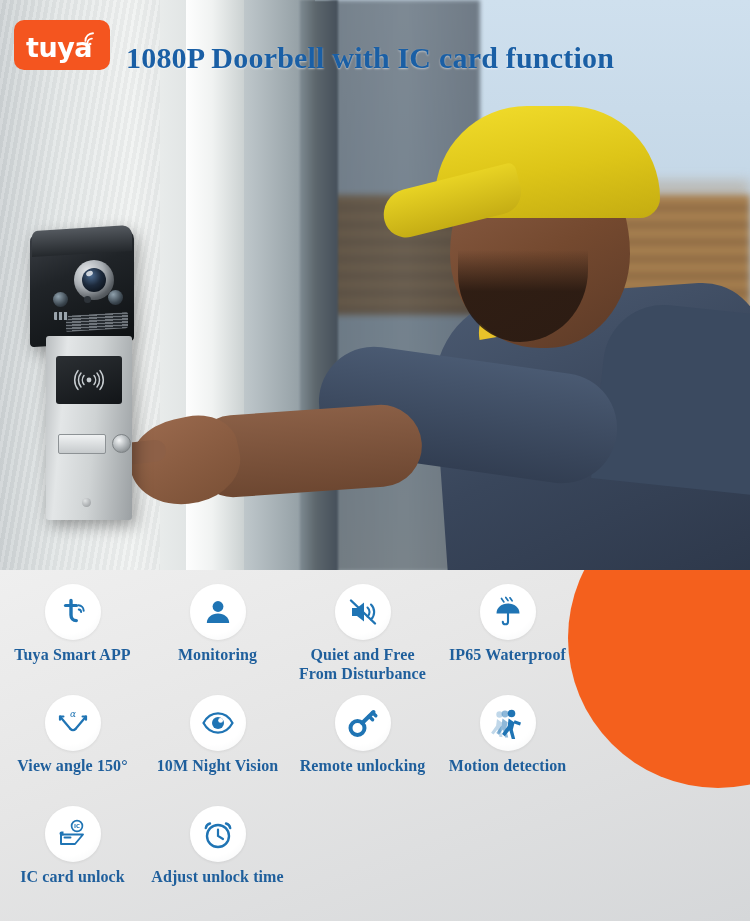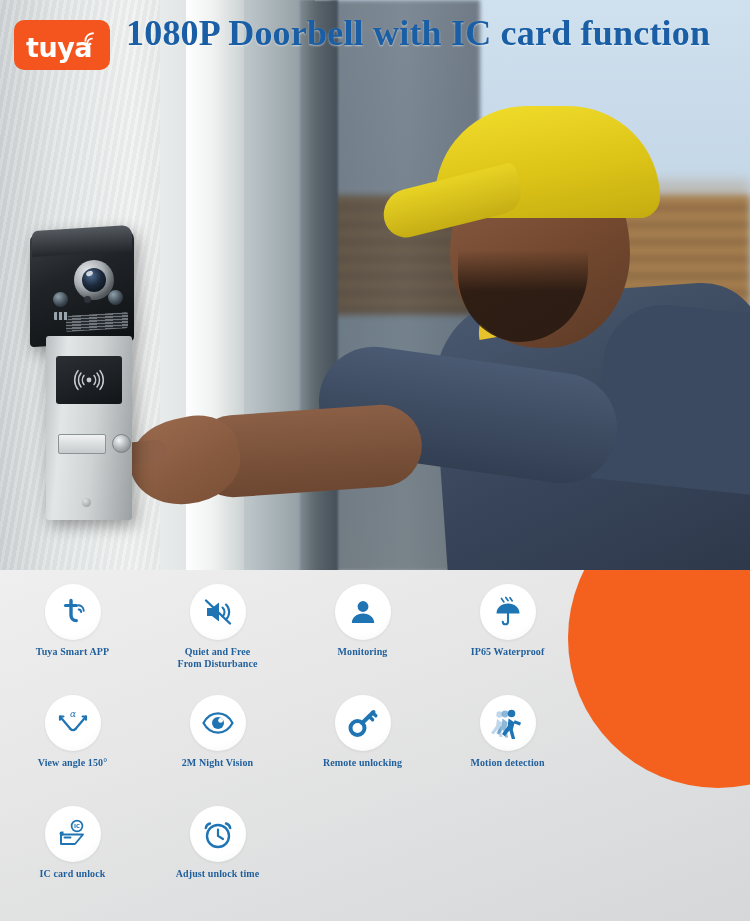"1080P Doorbell with IC card" .hero-title { font-size: 36px -> 30px; top: 12px -> 41px }
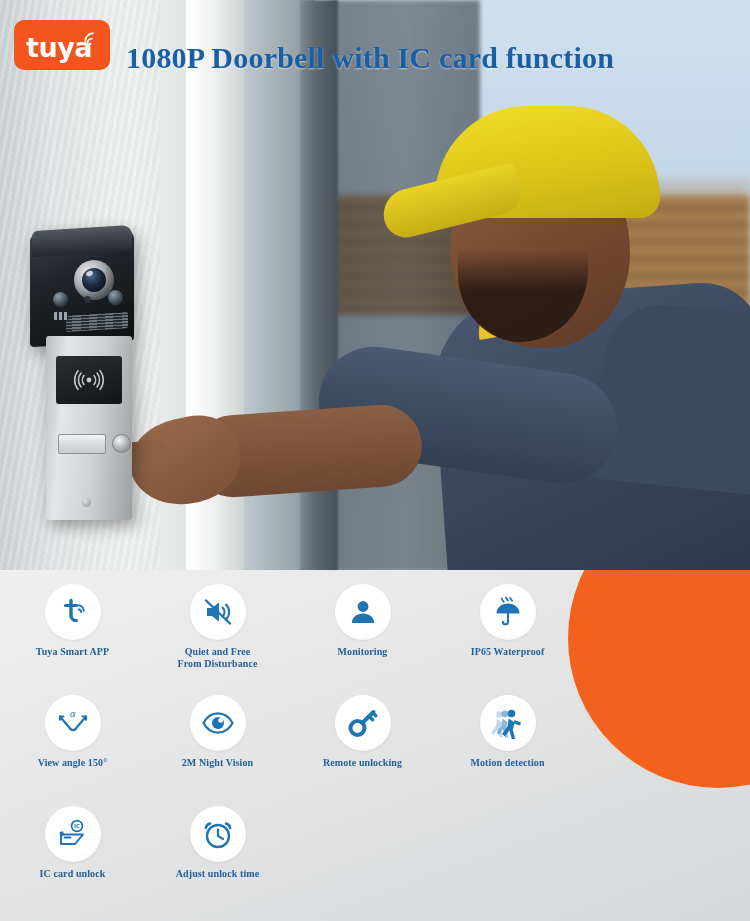"Tuya Smart APP" .flabel { font-size: 10px -> 16px }
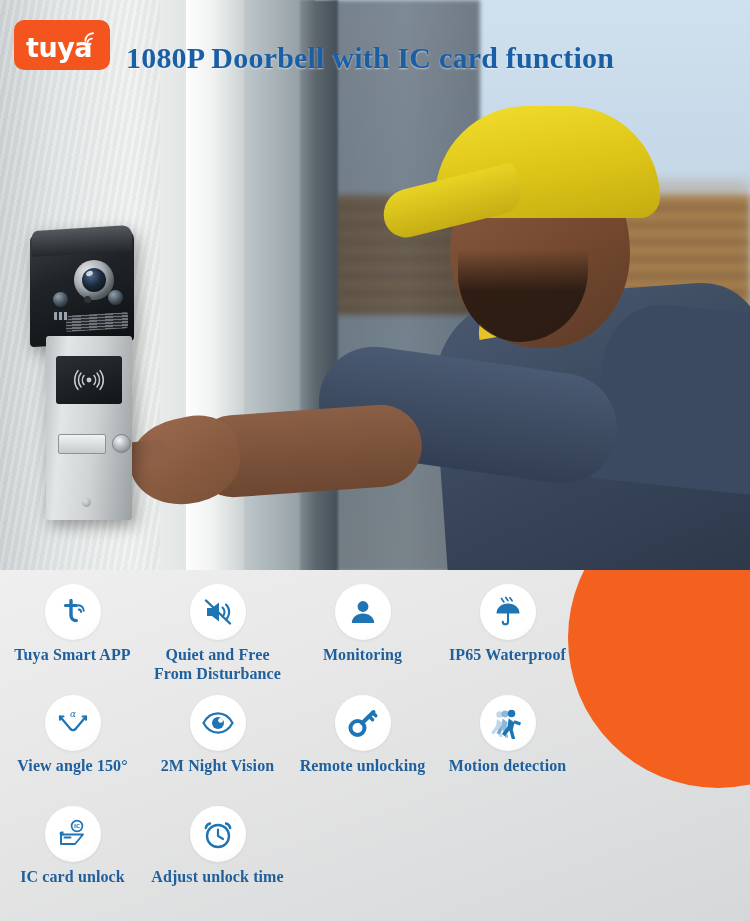"Quiet and Free" div.feature { order: before "Monitoring" -> after "Monitoring" }
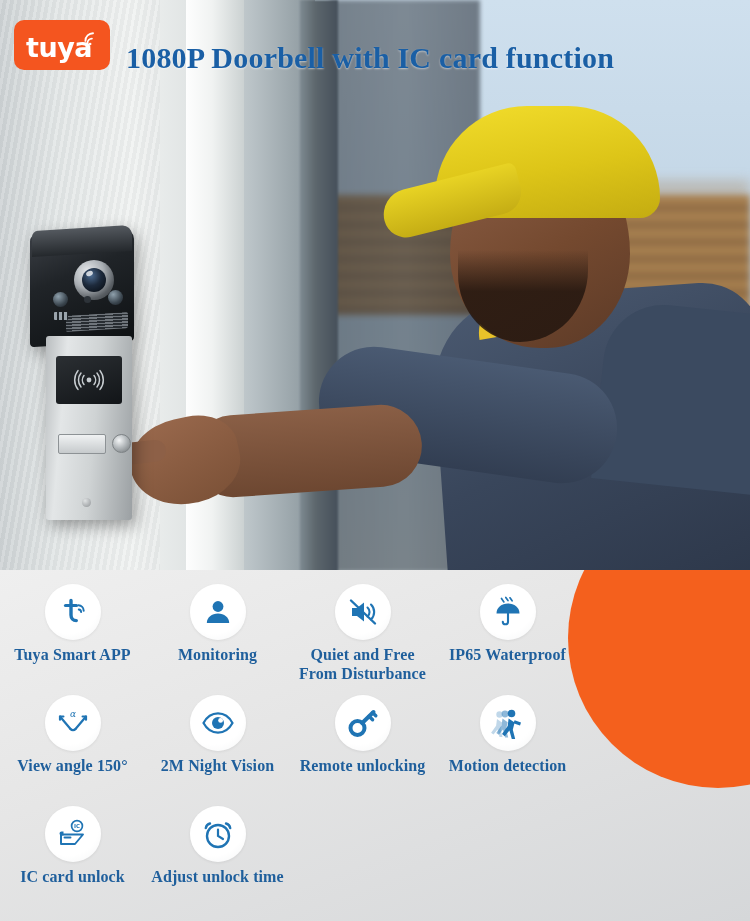"2M Night Vision" div.flabel { text: 2M -> 10M }
